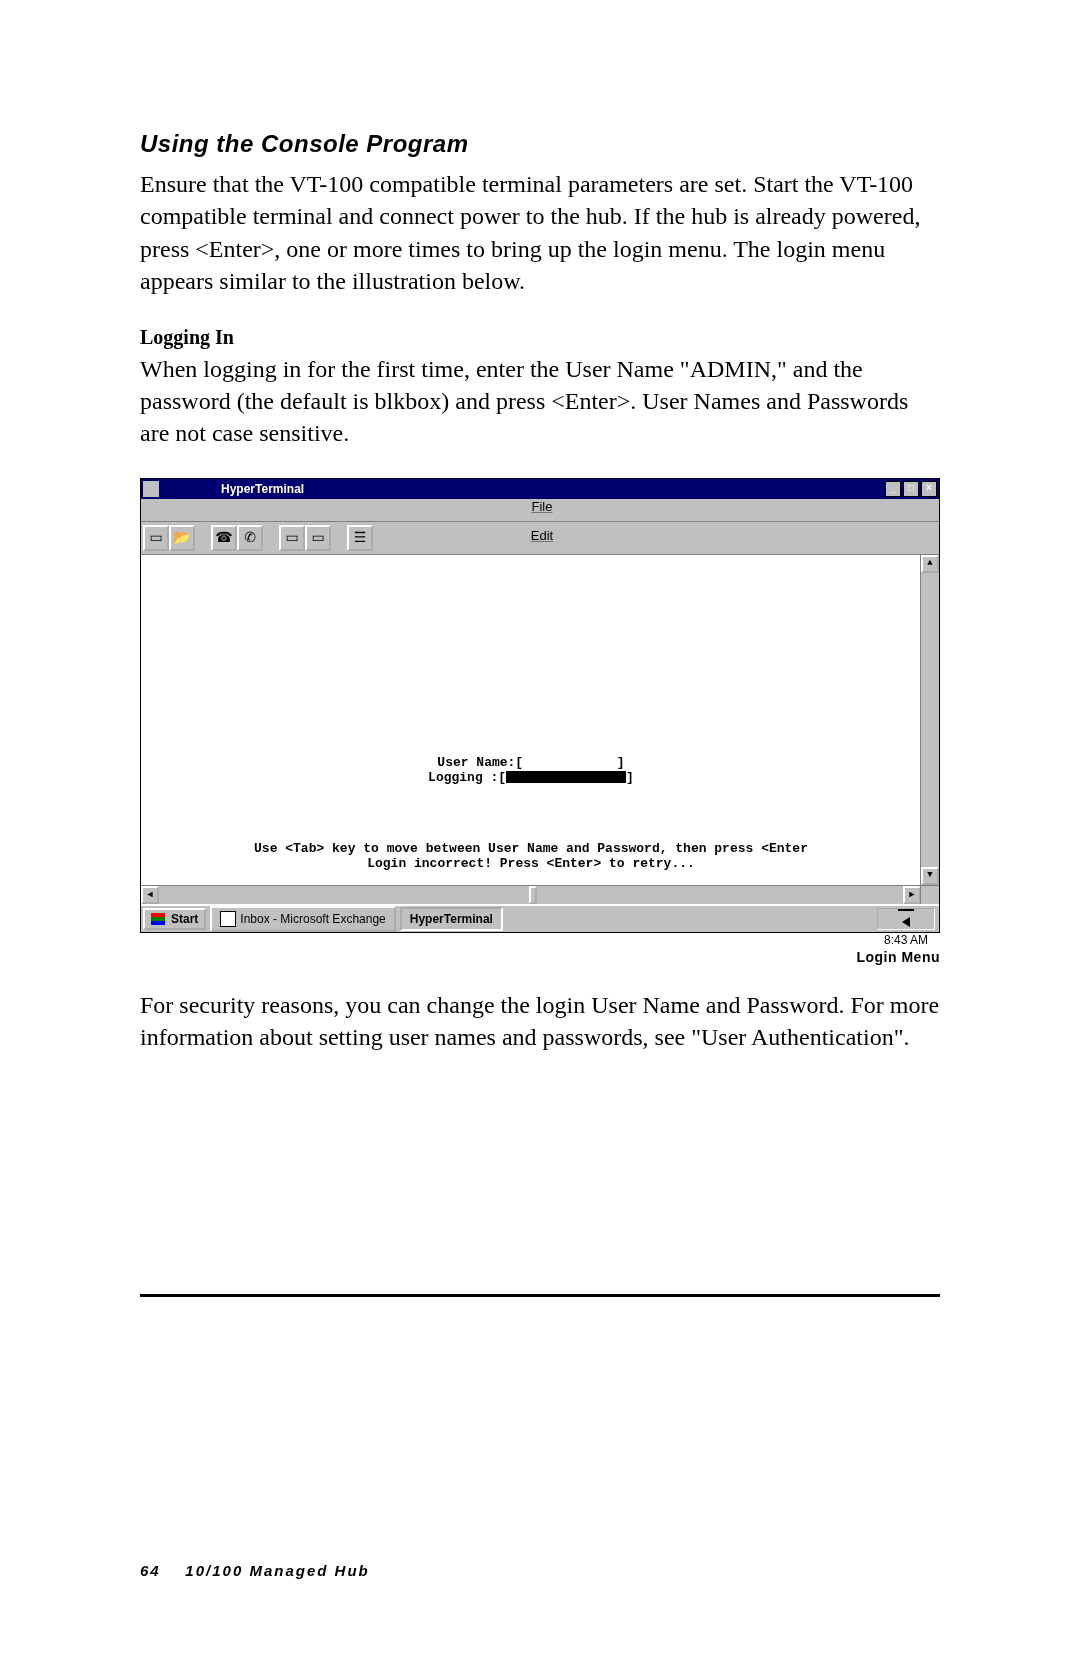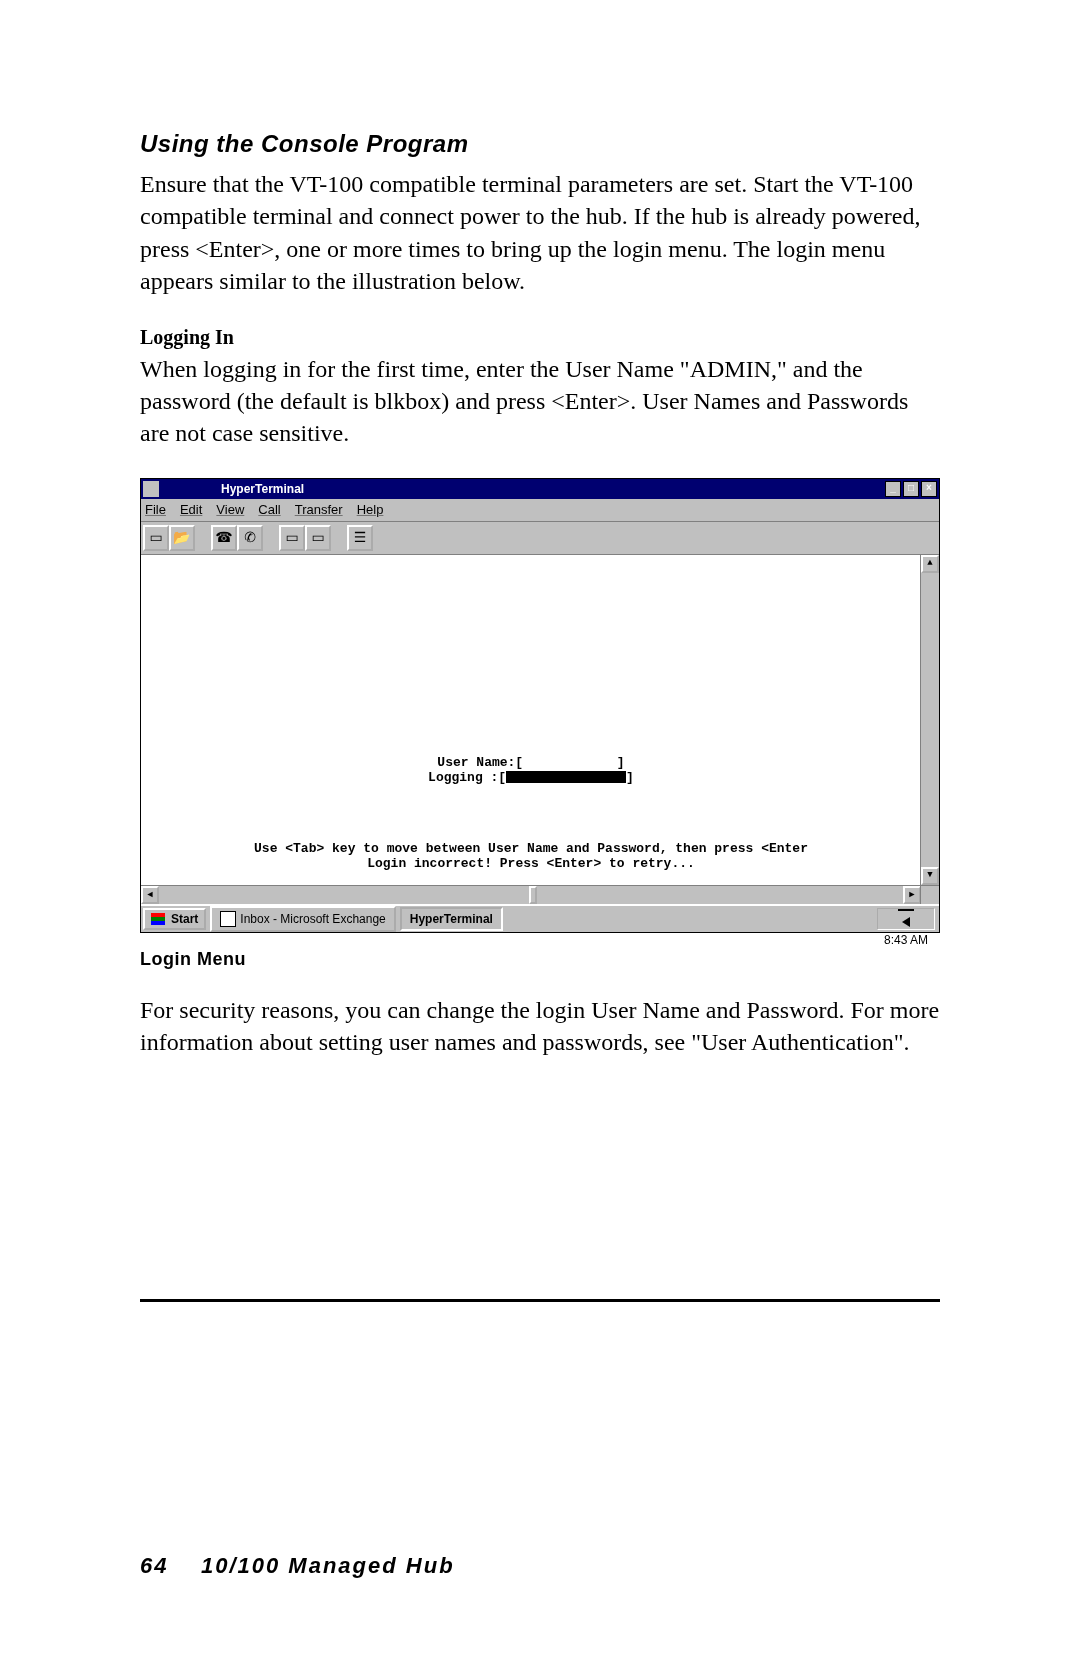"File" .menu-bar { flex-direction: none -> column }
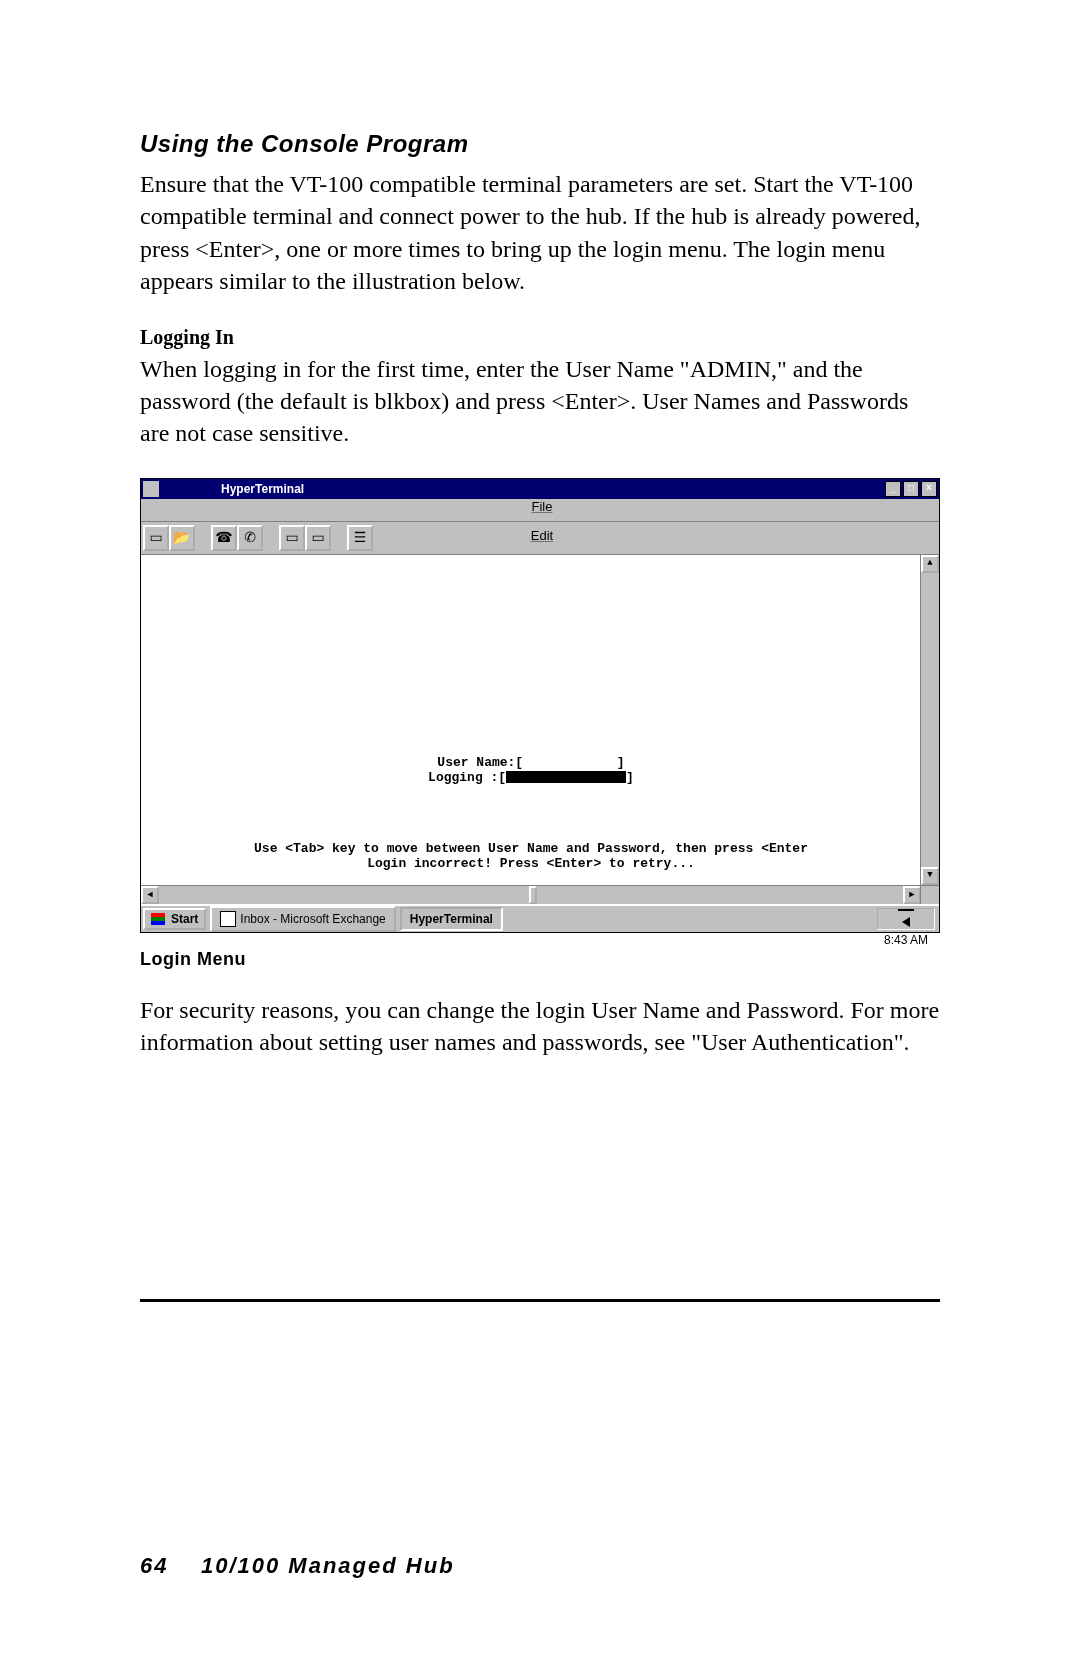"Login Menu" .caption { font-size: 18px -> 14px; text-align: left -> right }
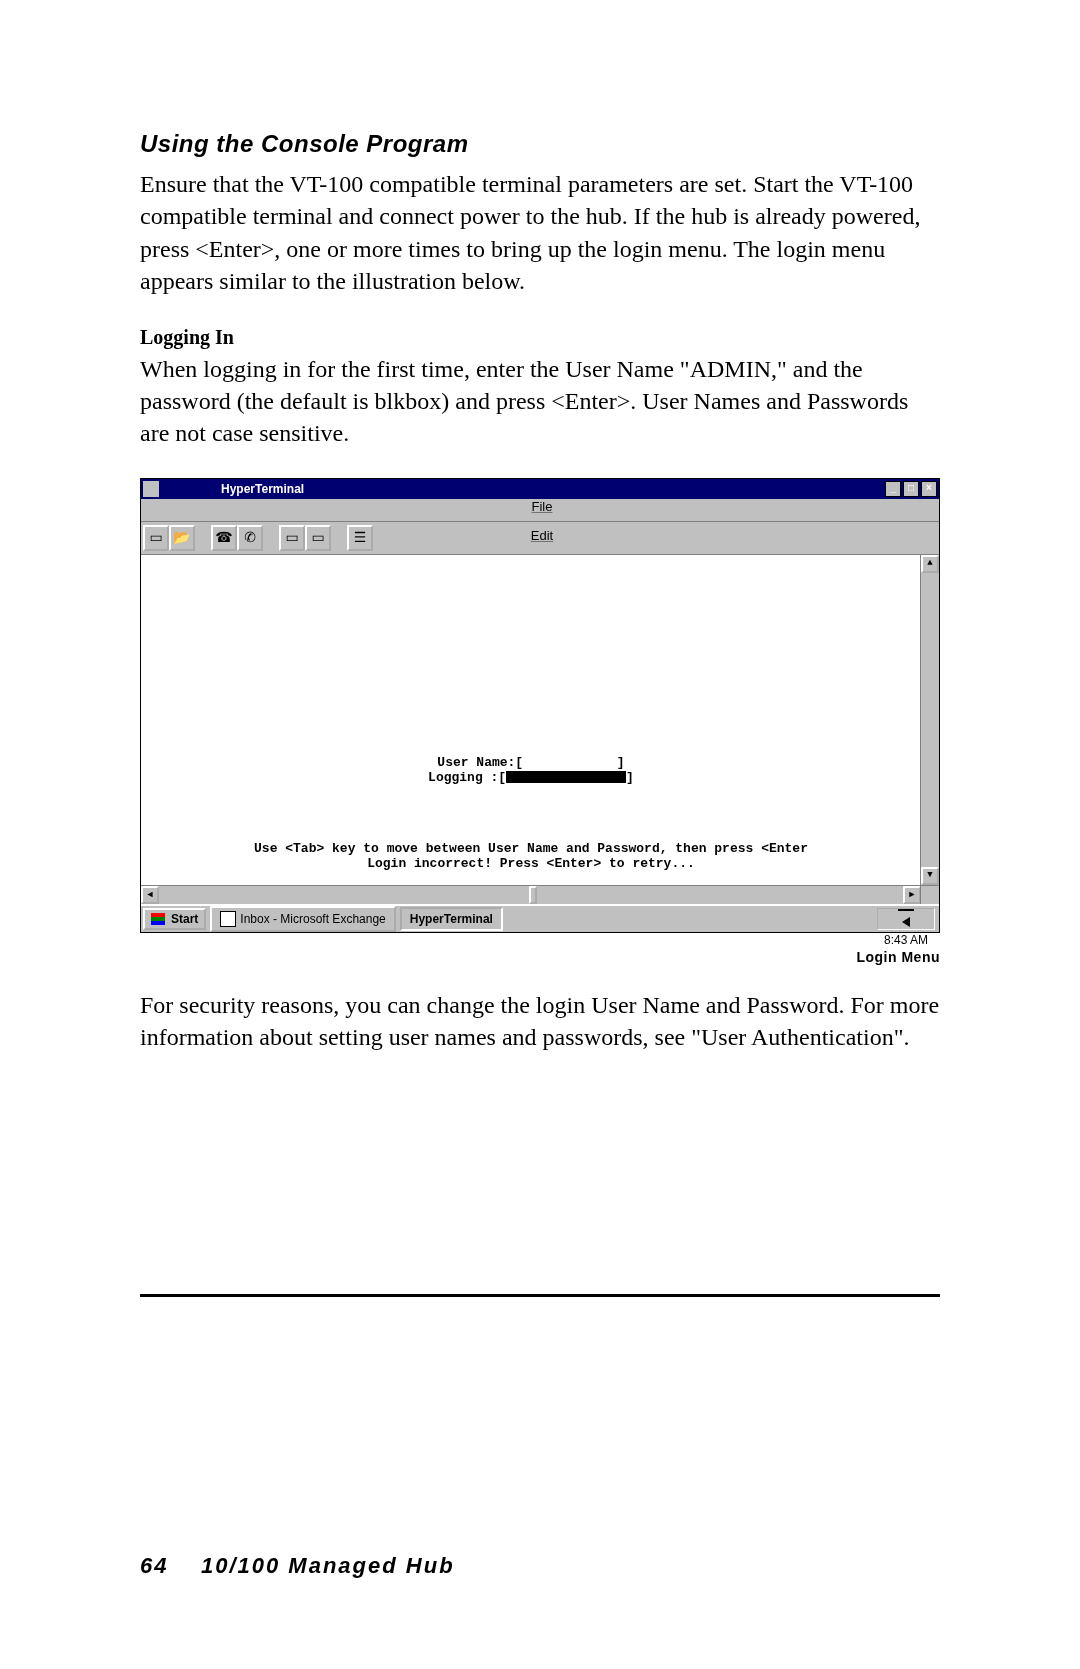"64 10/100 Managed Hub" .footer { font-size: 22px -> 15px }
